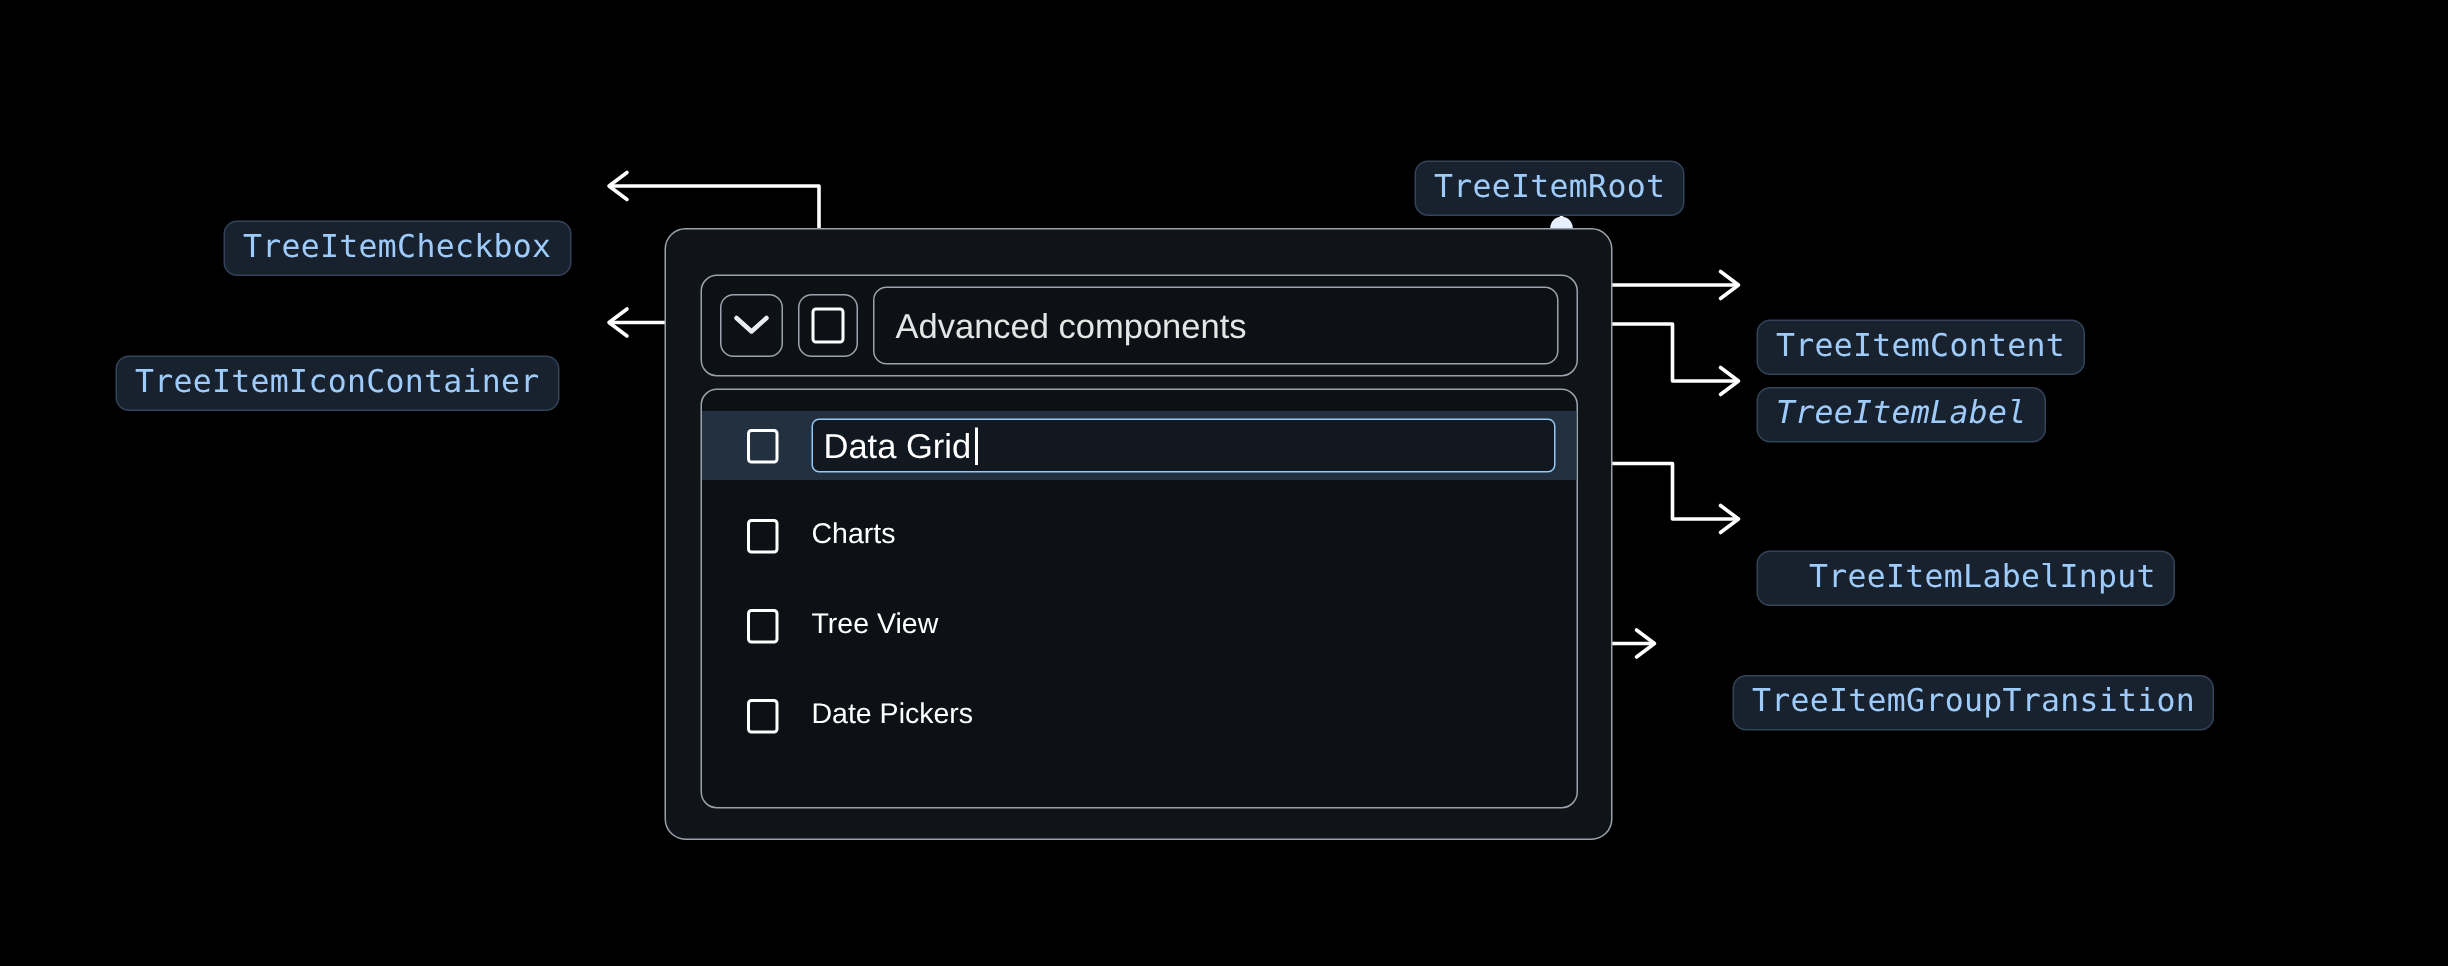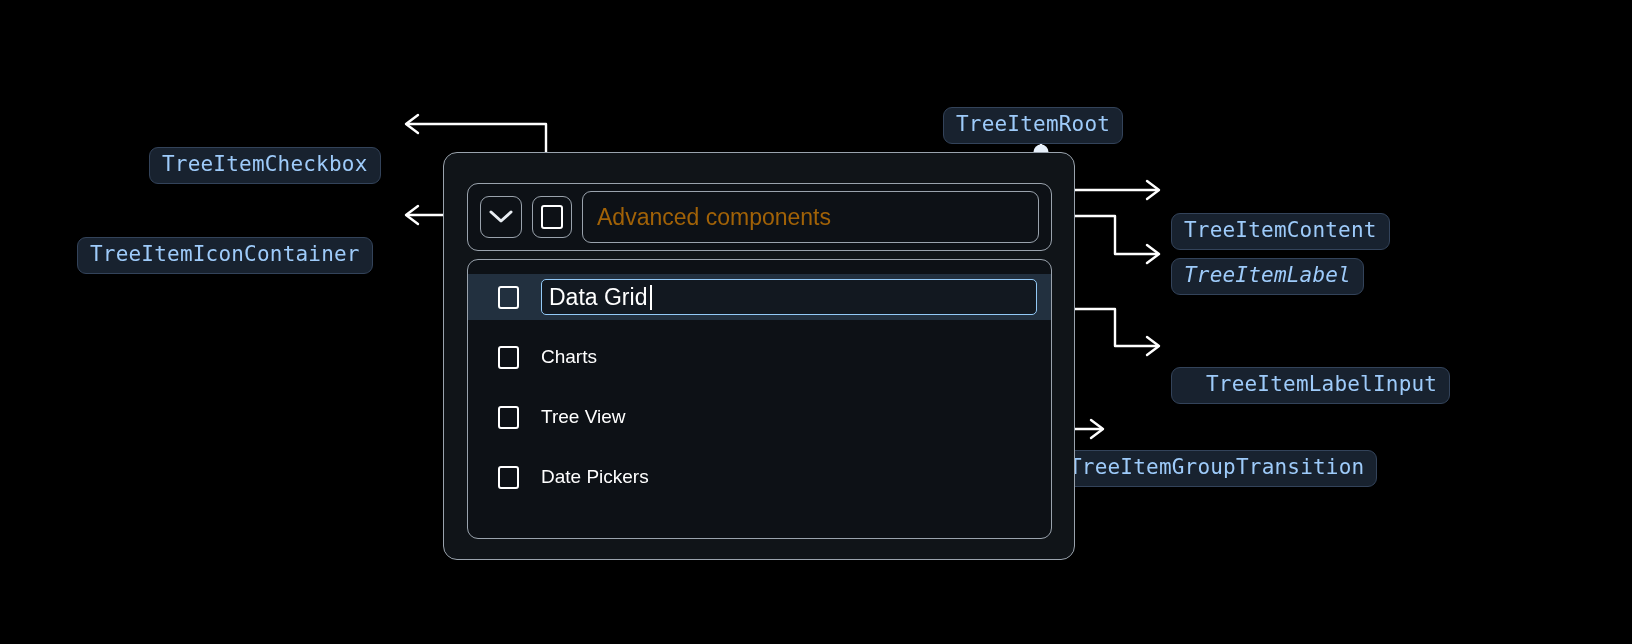"Advanced components" .tree-label { color: #a16207 -> #e5e5e5 }
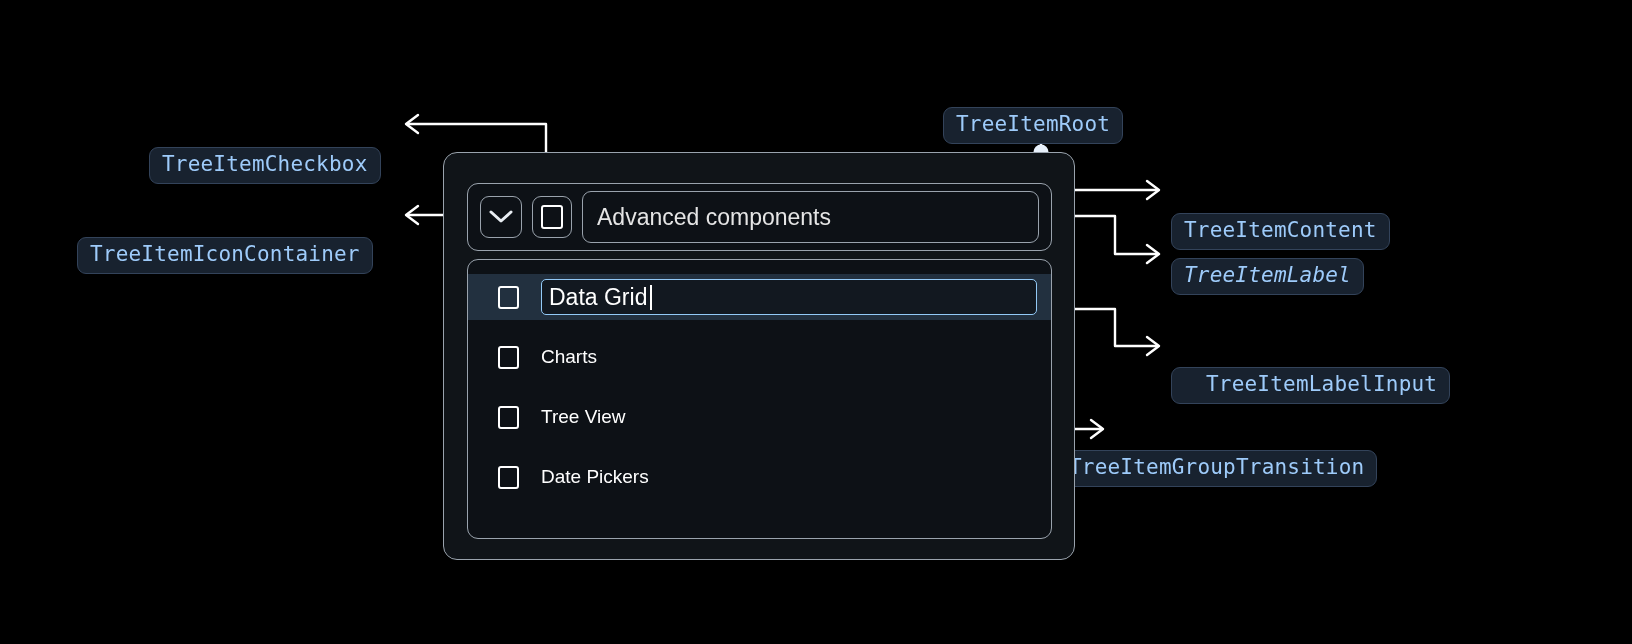"TreeItemGroupTransition" div.badge { left: 1056px -> 1155px }
